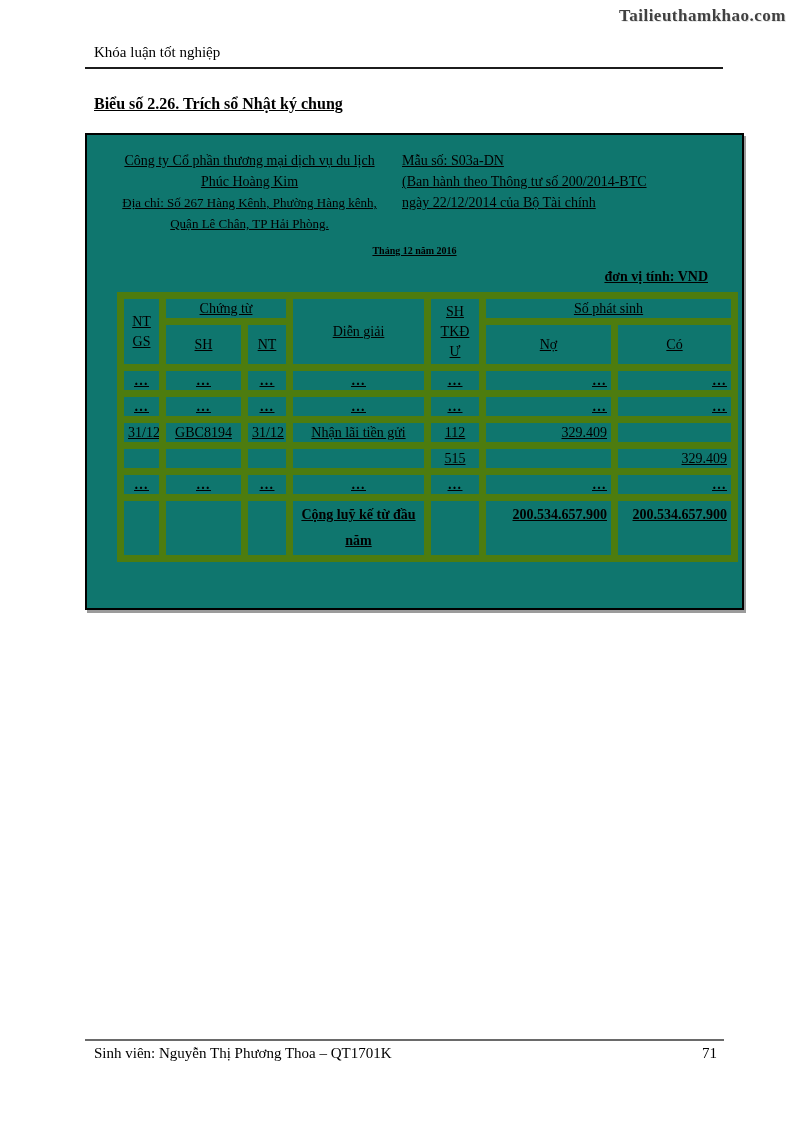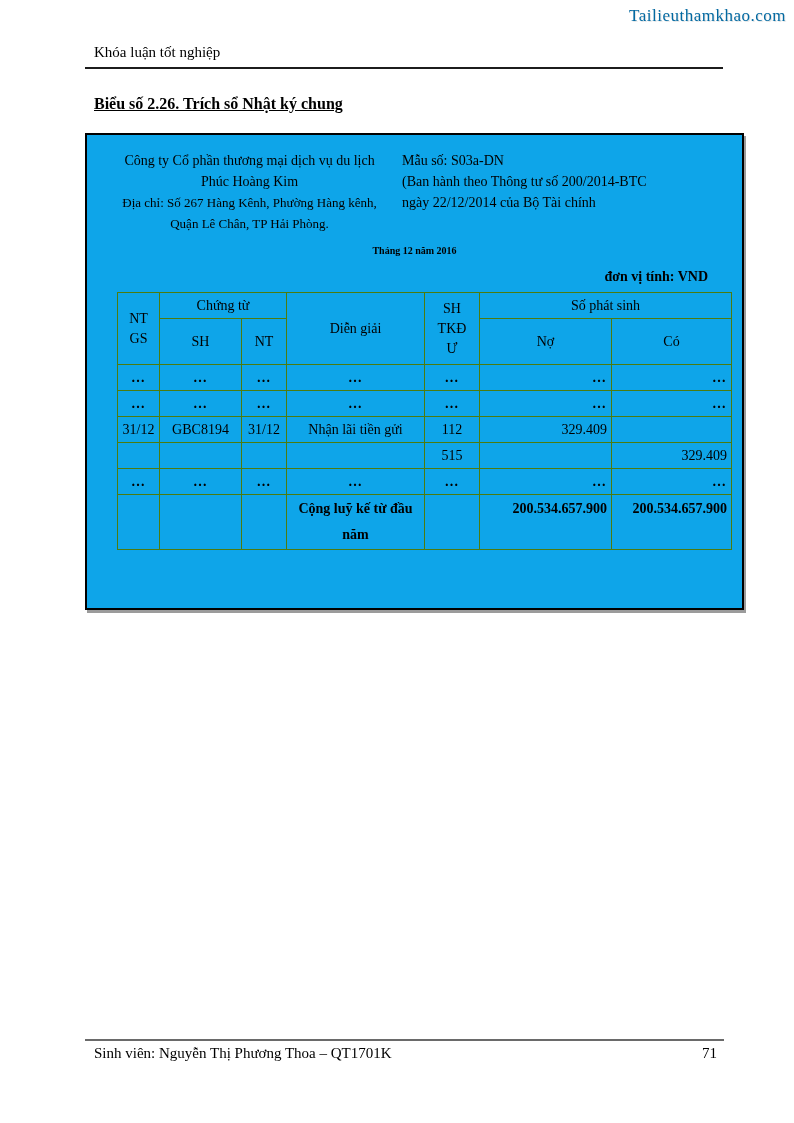"Tailieuthamkhao.com" .watermark { color: #0369a1 -> #404040; font-weight: none -> bold }
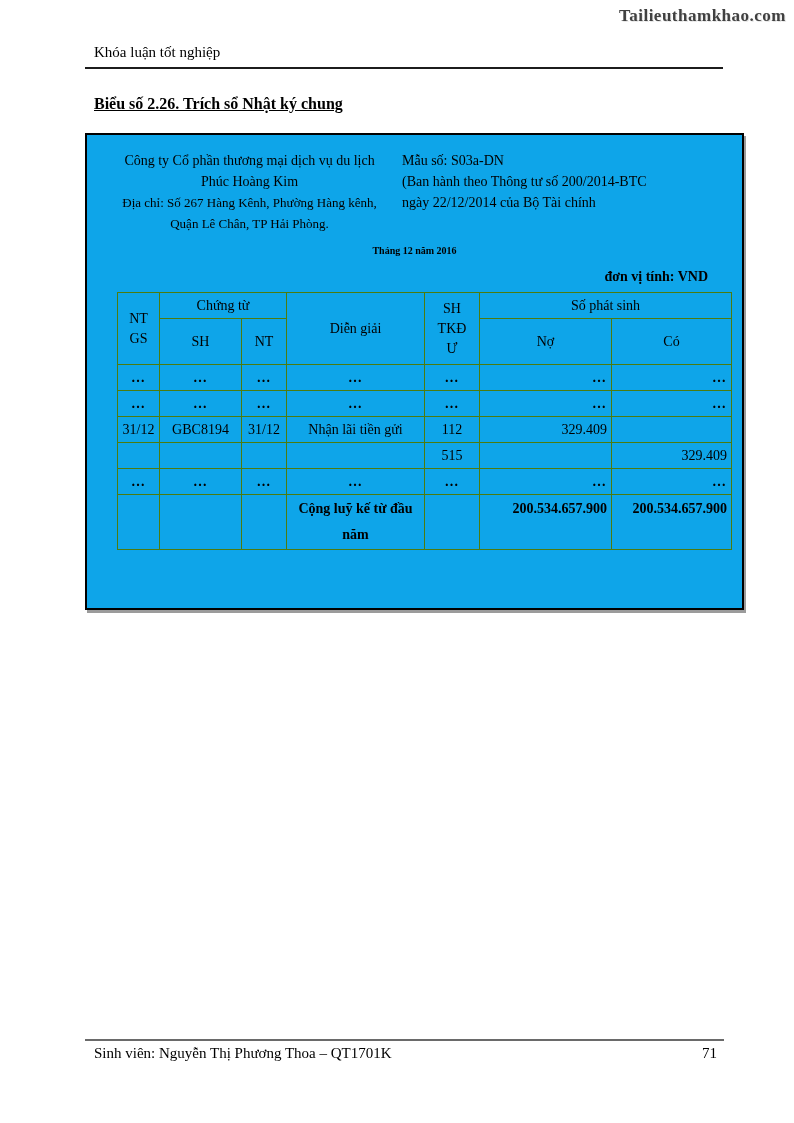"Công ty Cổ phần thương" .doc-box { background: #0ea5e9 -> #0f766e; text-decoration: none -> underline }
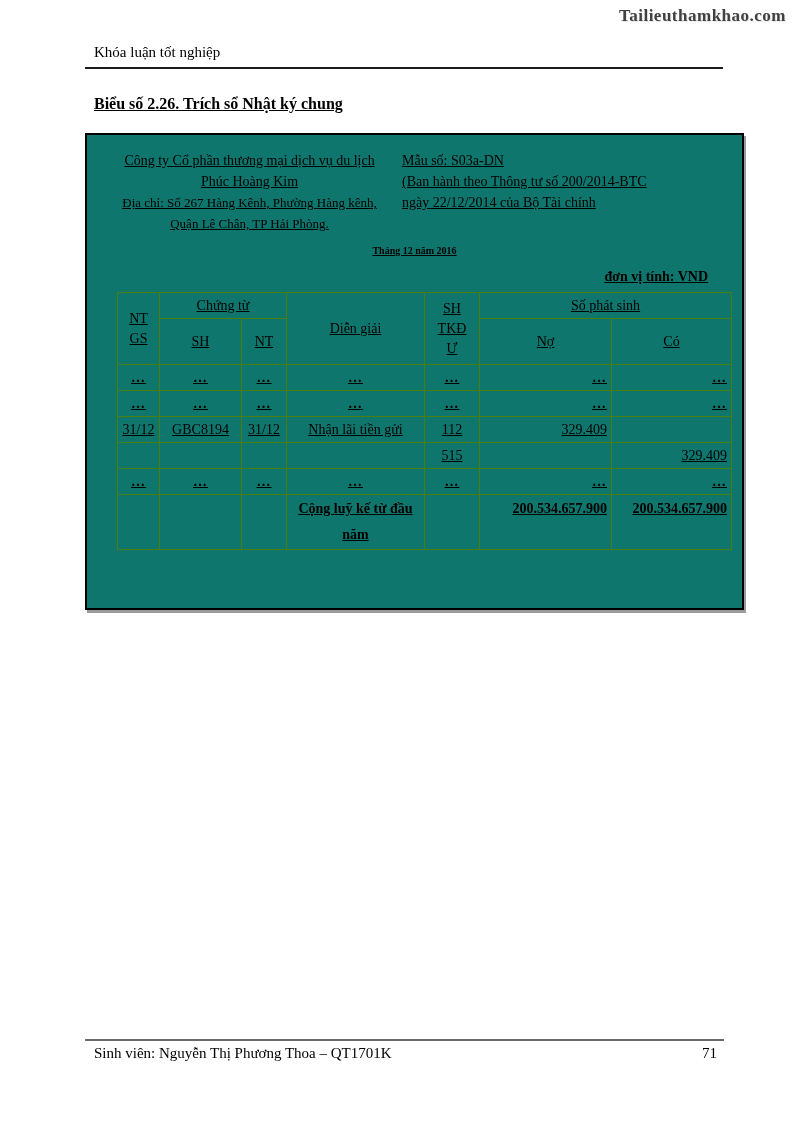"Chứng từ" table.journal td { border: 1px solid #4d7c0f -> 7px solid #4d7c0f }
